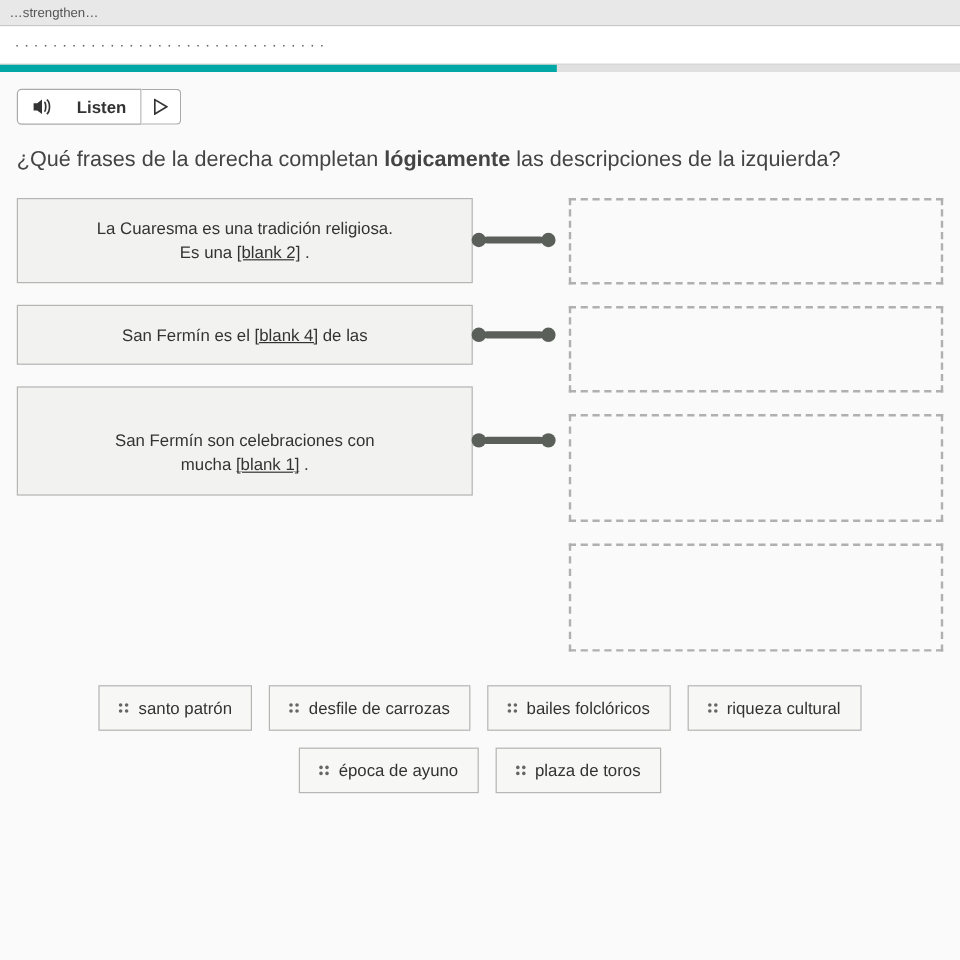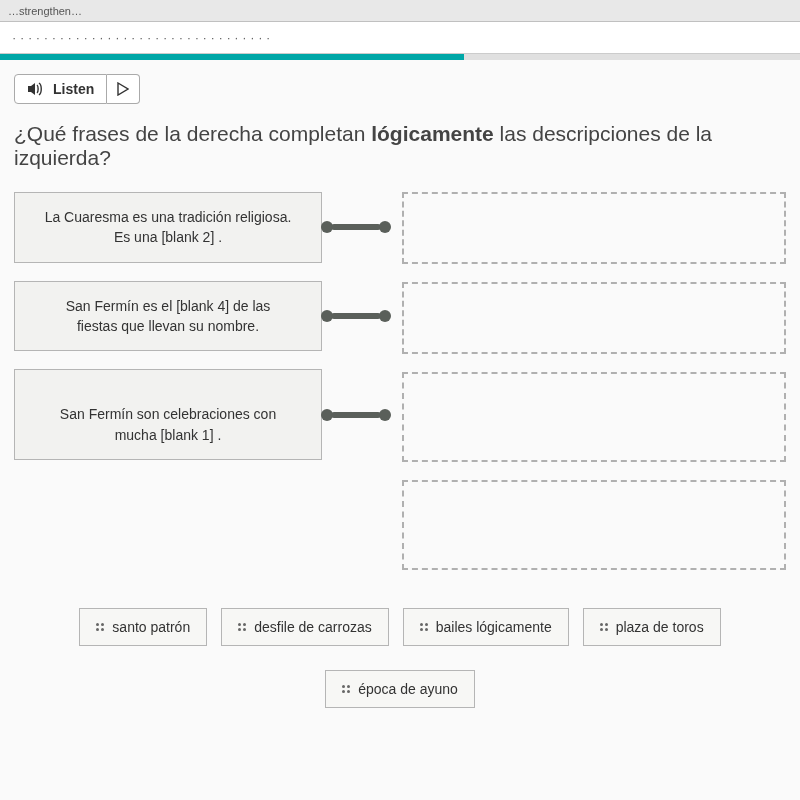"Listen" .listen-btn { gap: 10px -> 21px }
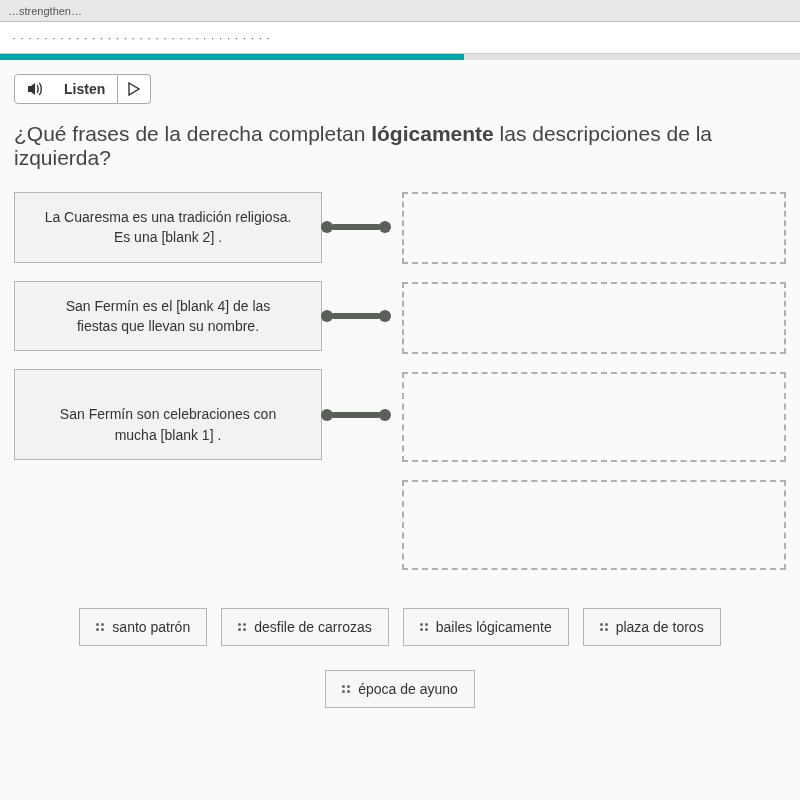"¿Qué frases de la derecha" .prompt-text { font-size: 21px -> 18px }
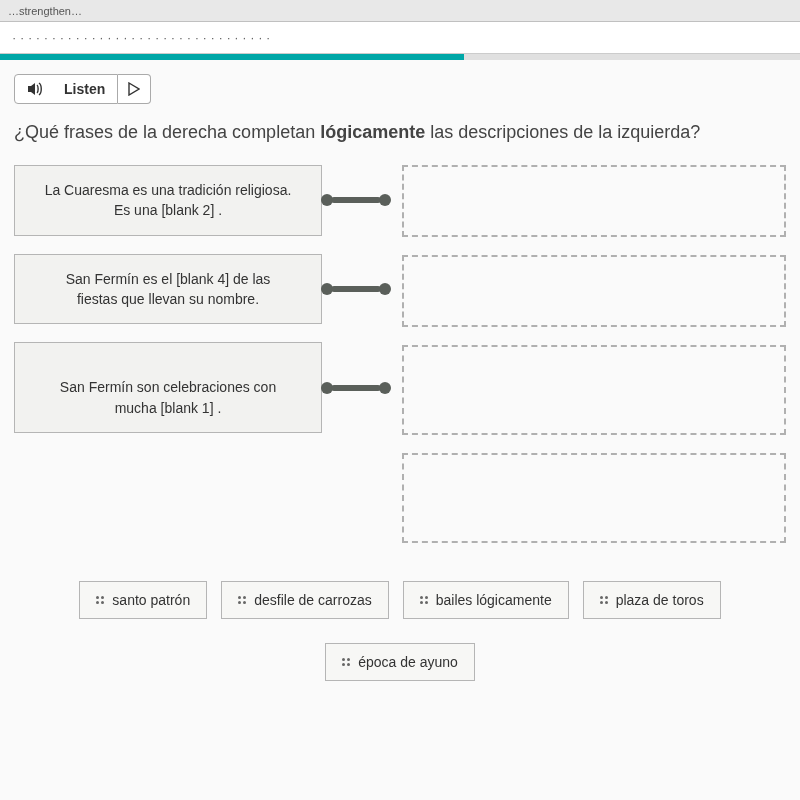"La Cuaresma es una tradición" .left-col { width: 308px -> 380px }
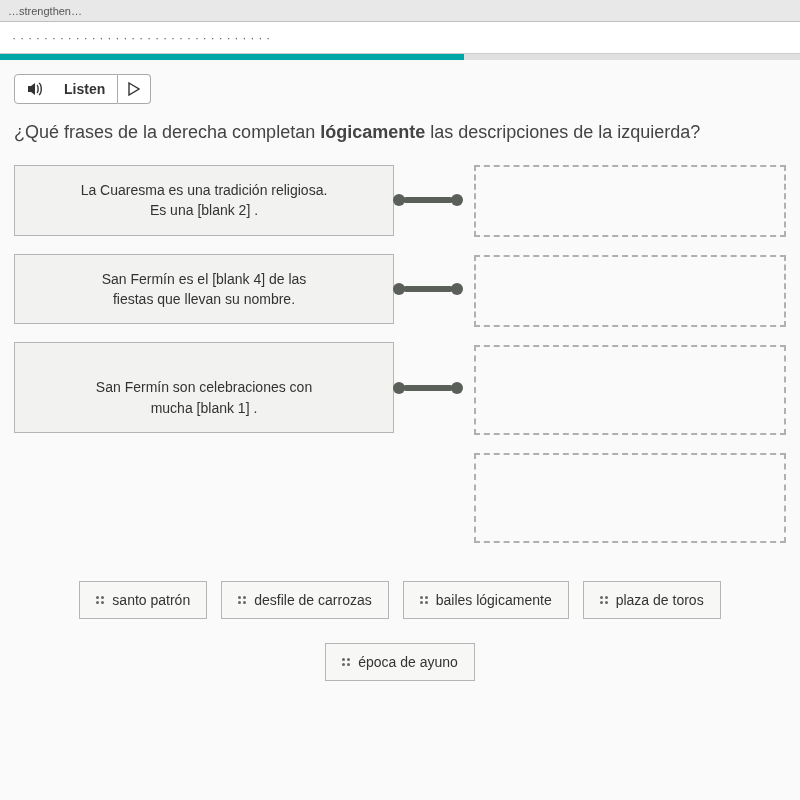"[blank 2]" .desc-card .blank { text-decoration: none -> underline }
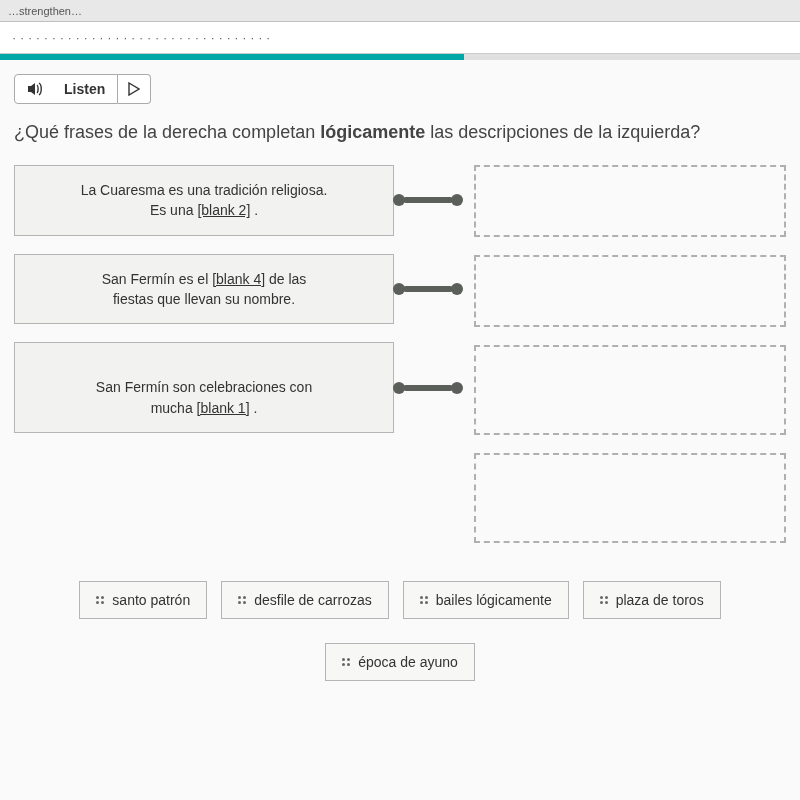"fiestas que llevan su nombre." span { html: <span>fiestas que llevan su nombre.</span> -> none }
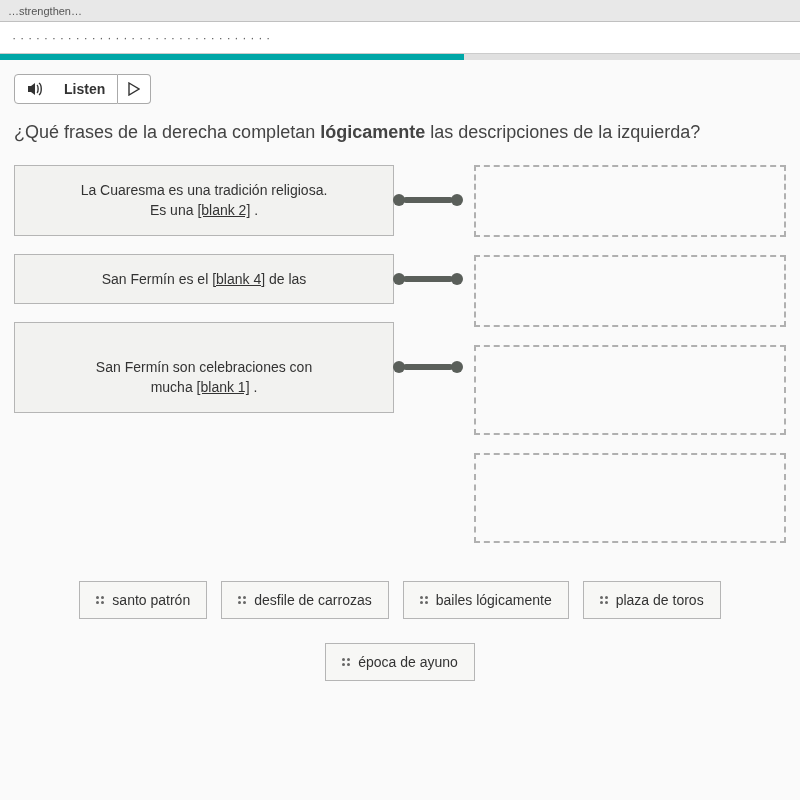"santo patrón" .chip { margin-top: 10px -> none }
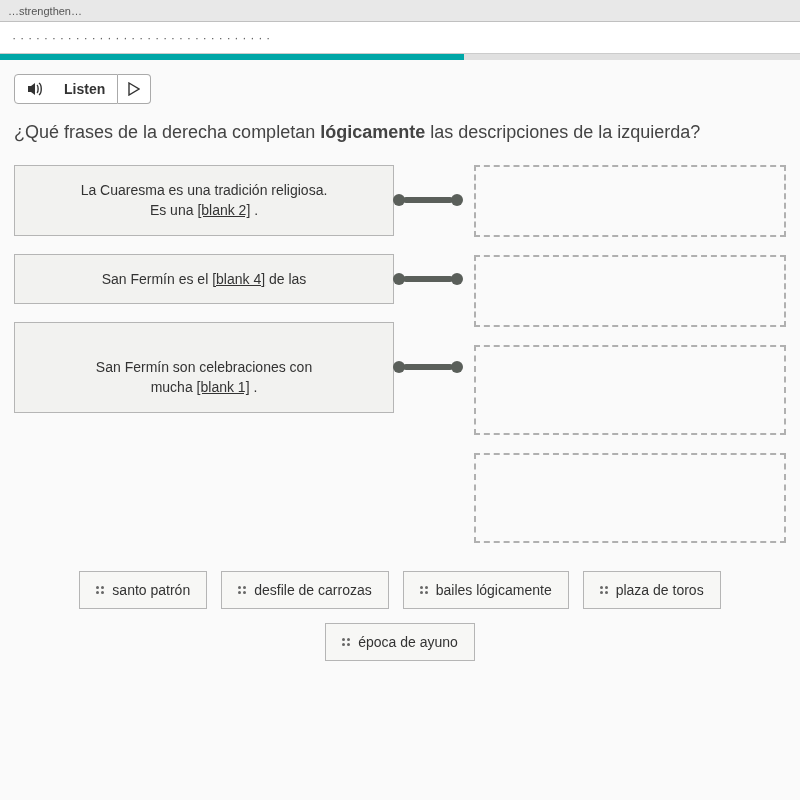"bailes lógicamente" span { text: lógicamente -> folclóricos }
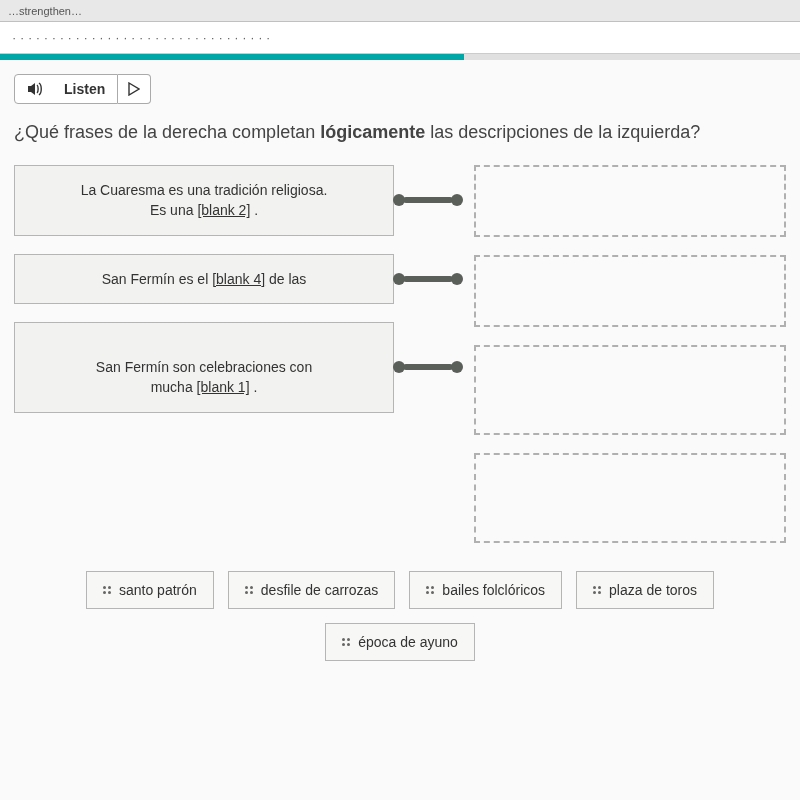"riqueza cultural" div.chip { html: none -> <div> <span> <span></span> <span></span> <span></span> <span></span> </span> <span>riqueza cultural</span> </div> }
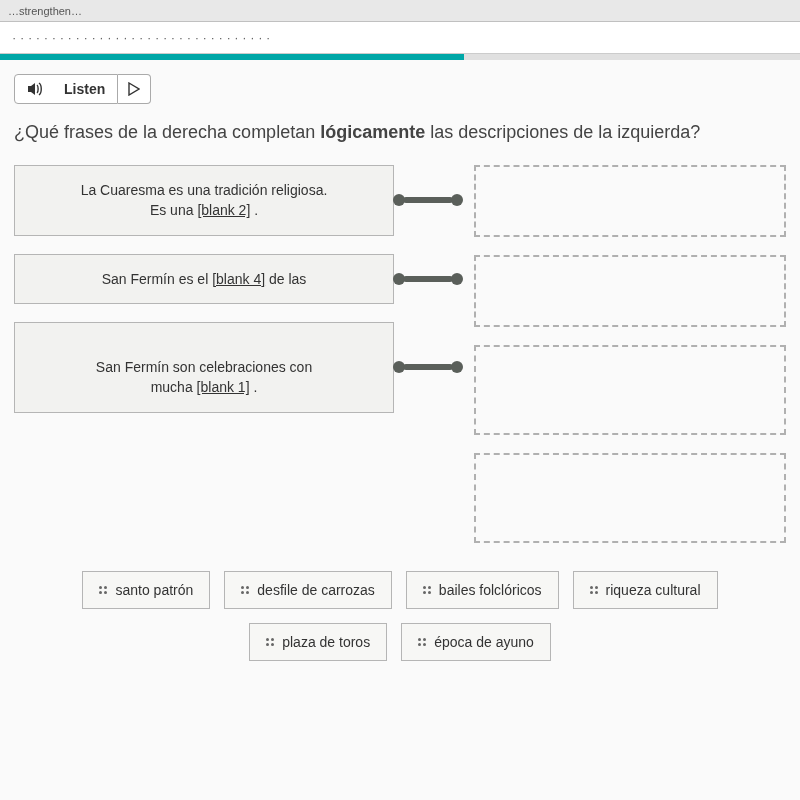"plaza de toros" div.chip { order: before "época de ayuno" -> after "época de ayuno" }
